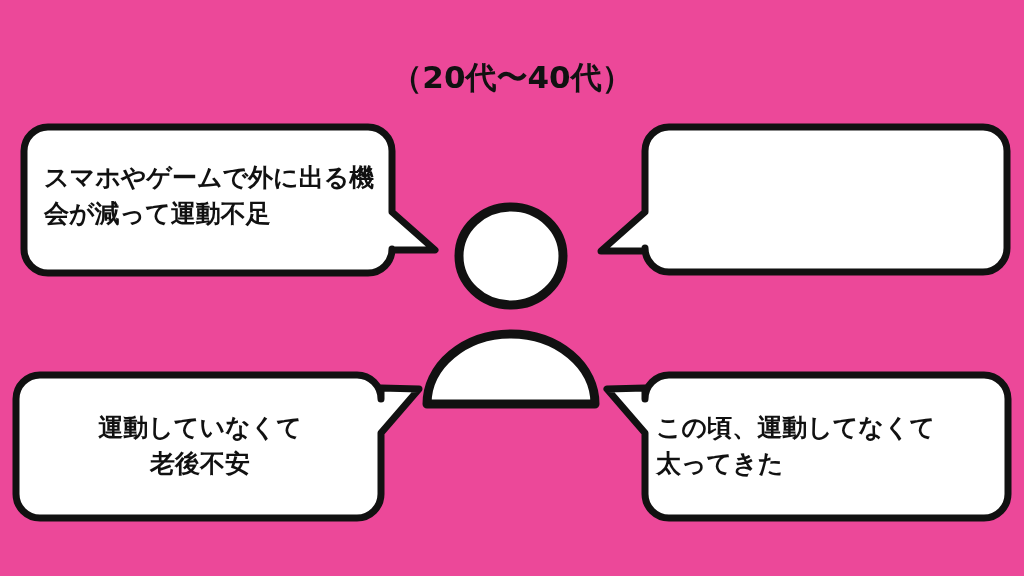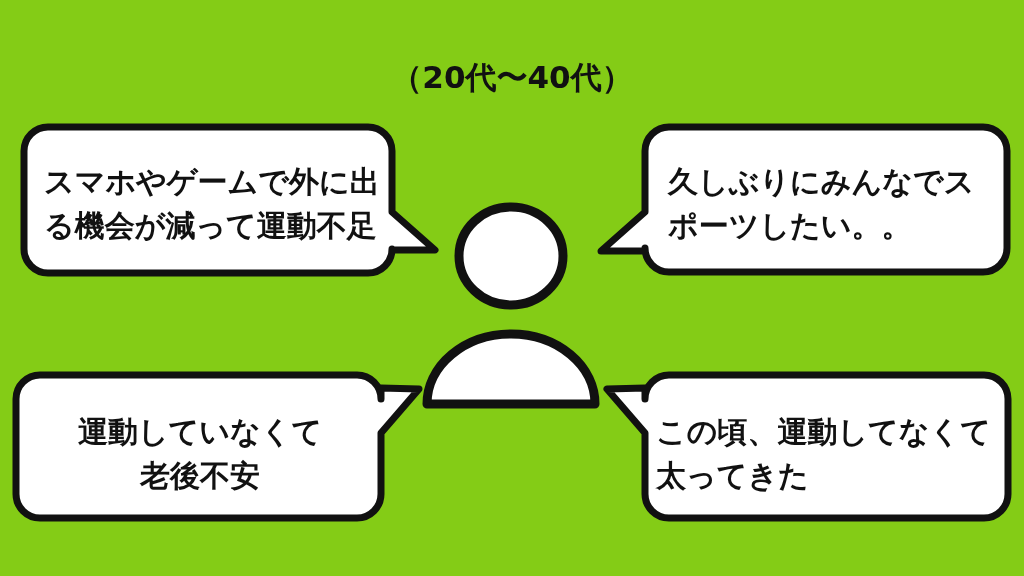"（20代〜40代）" #canvas { background: #84cc16 -> #ec4899 }
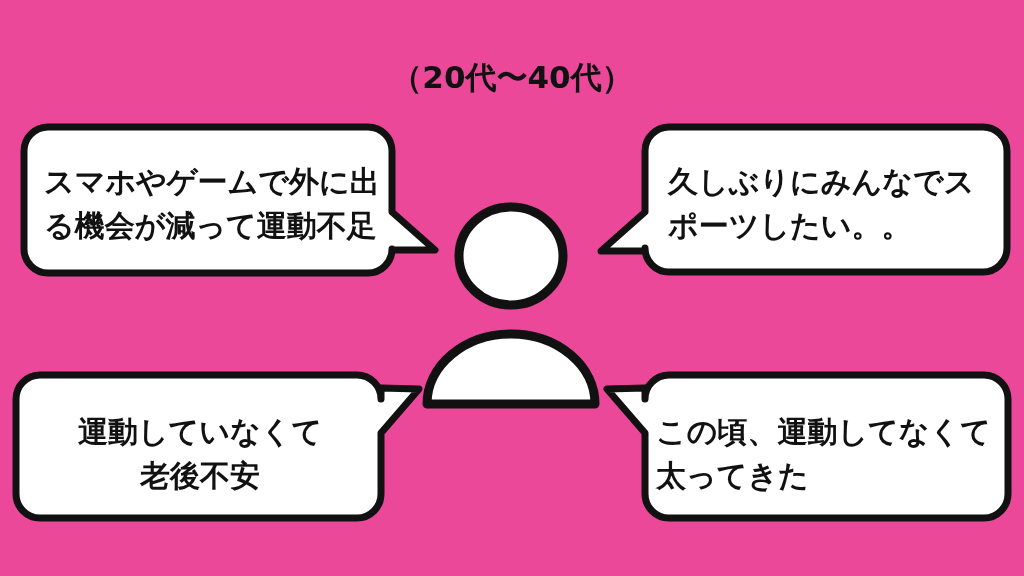"スマホやゲームで外に出る機会が減って運動不足" .bubble-text { font-size: 30px -> 25px }
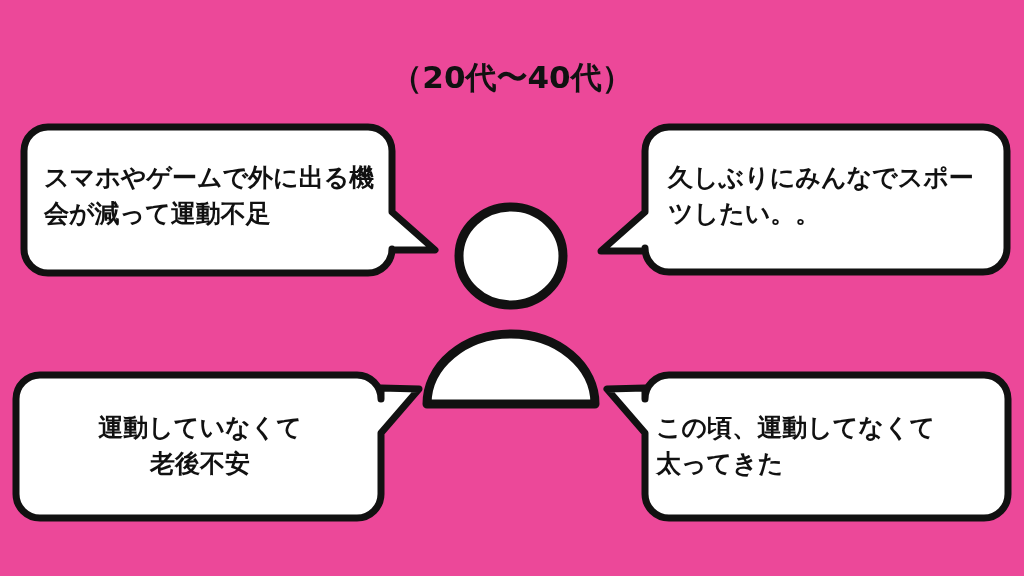"久しぶりにみんなでスポーツしたい。。" div.bubble-text { html: <div>久しぶりにみんなでスポーツしたい。。</div> -> none }
